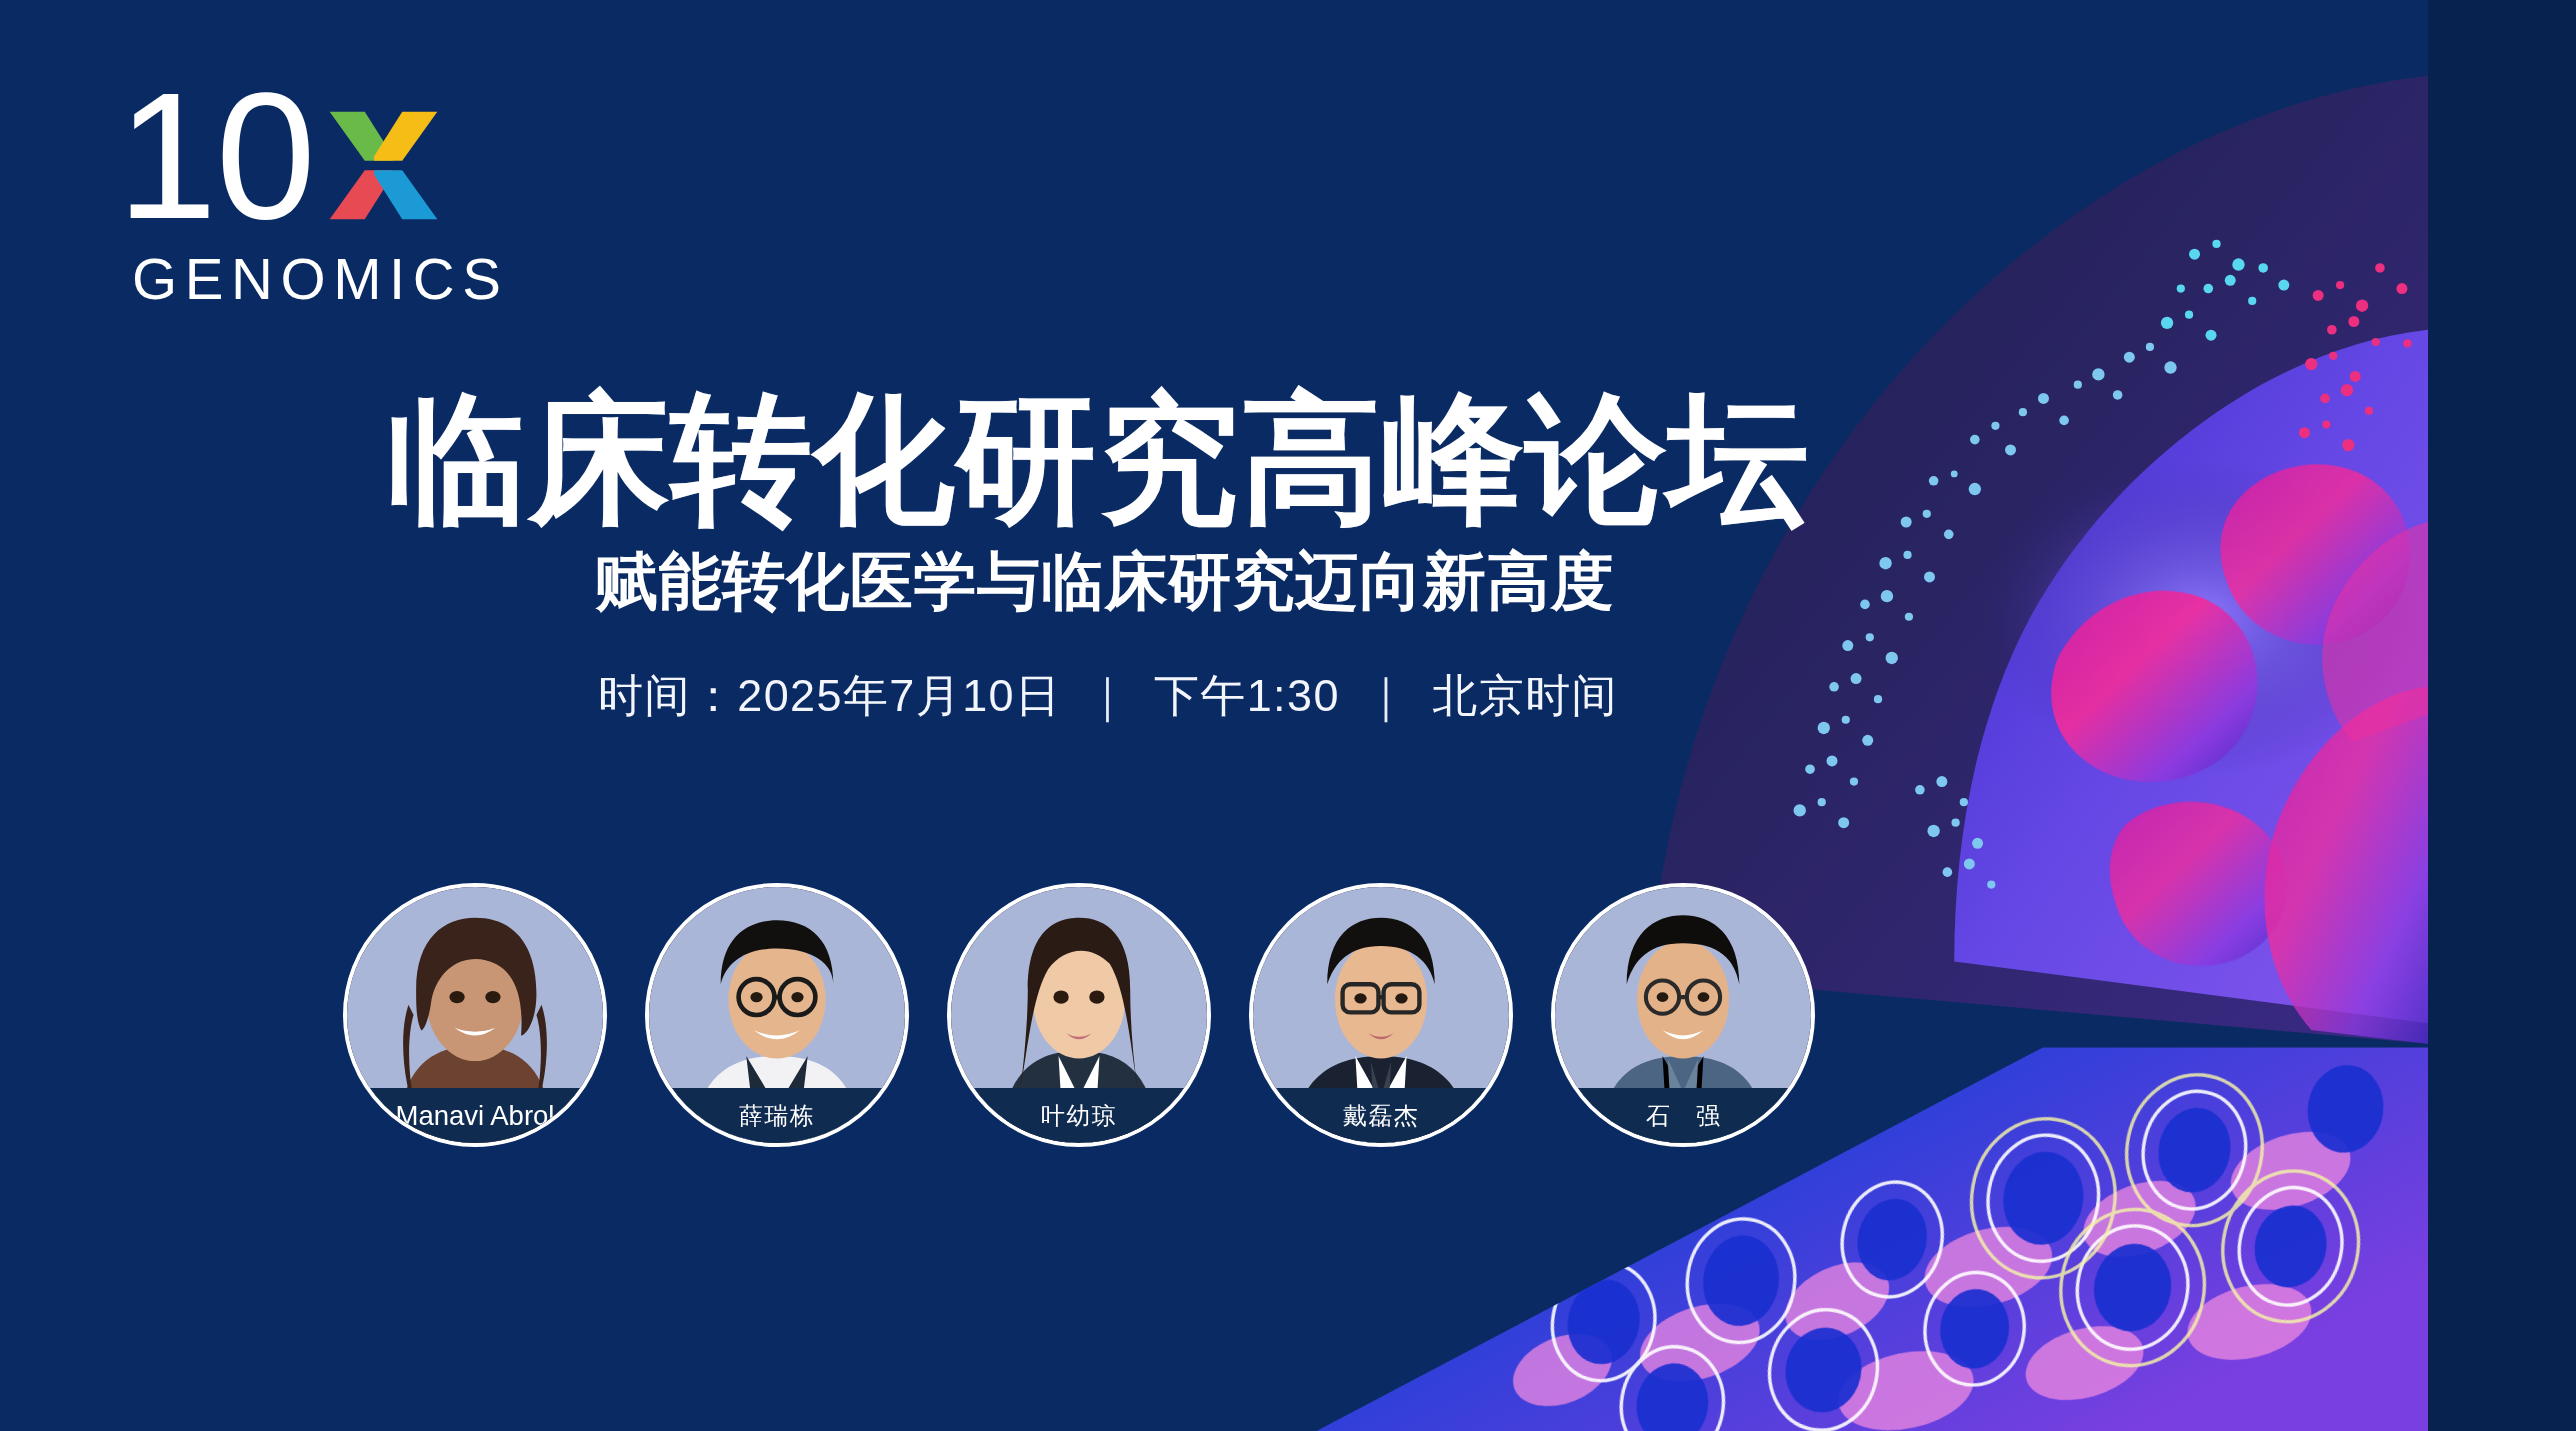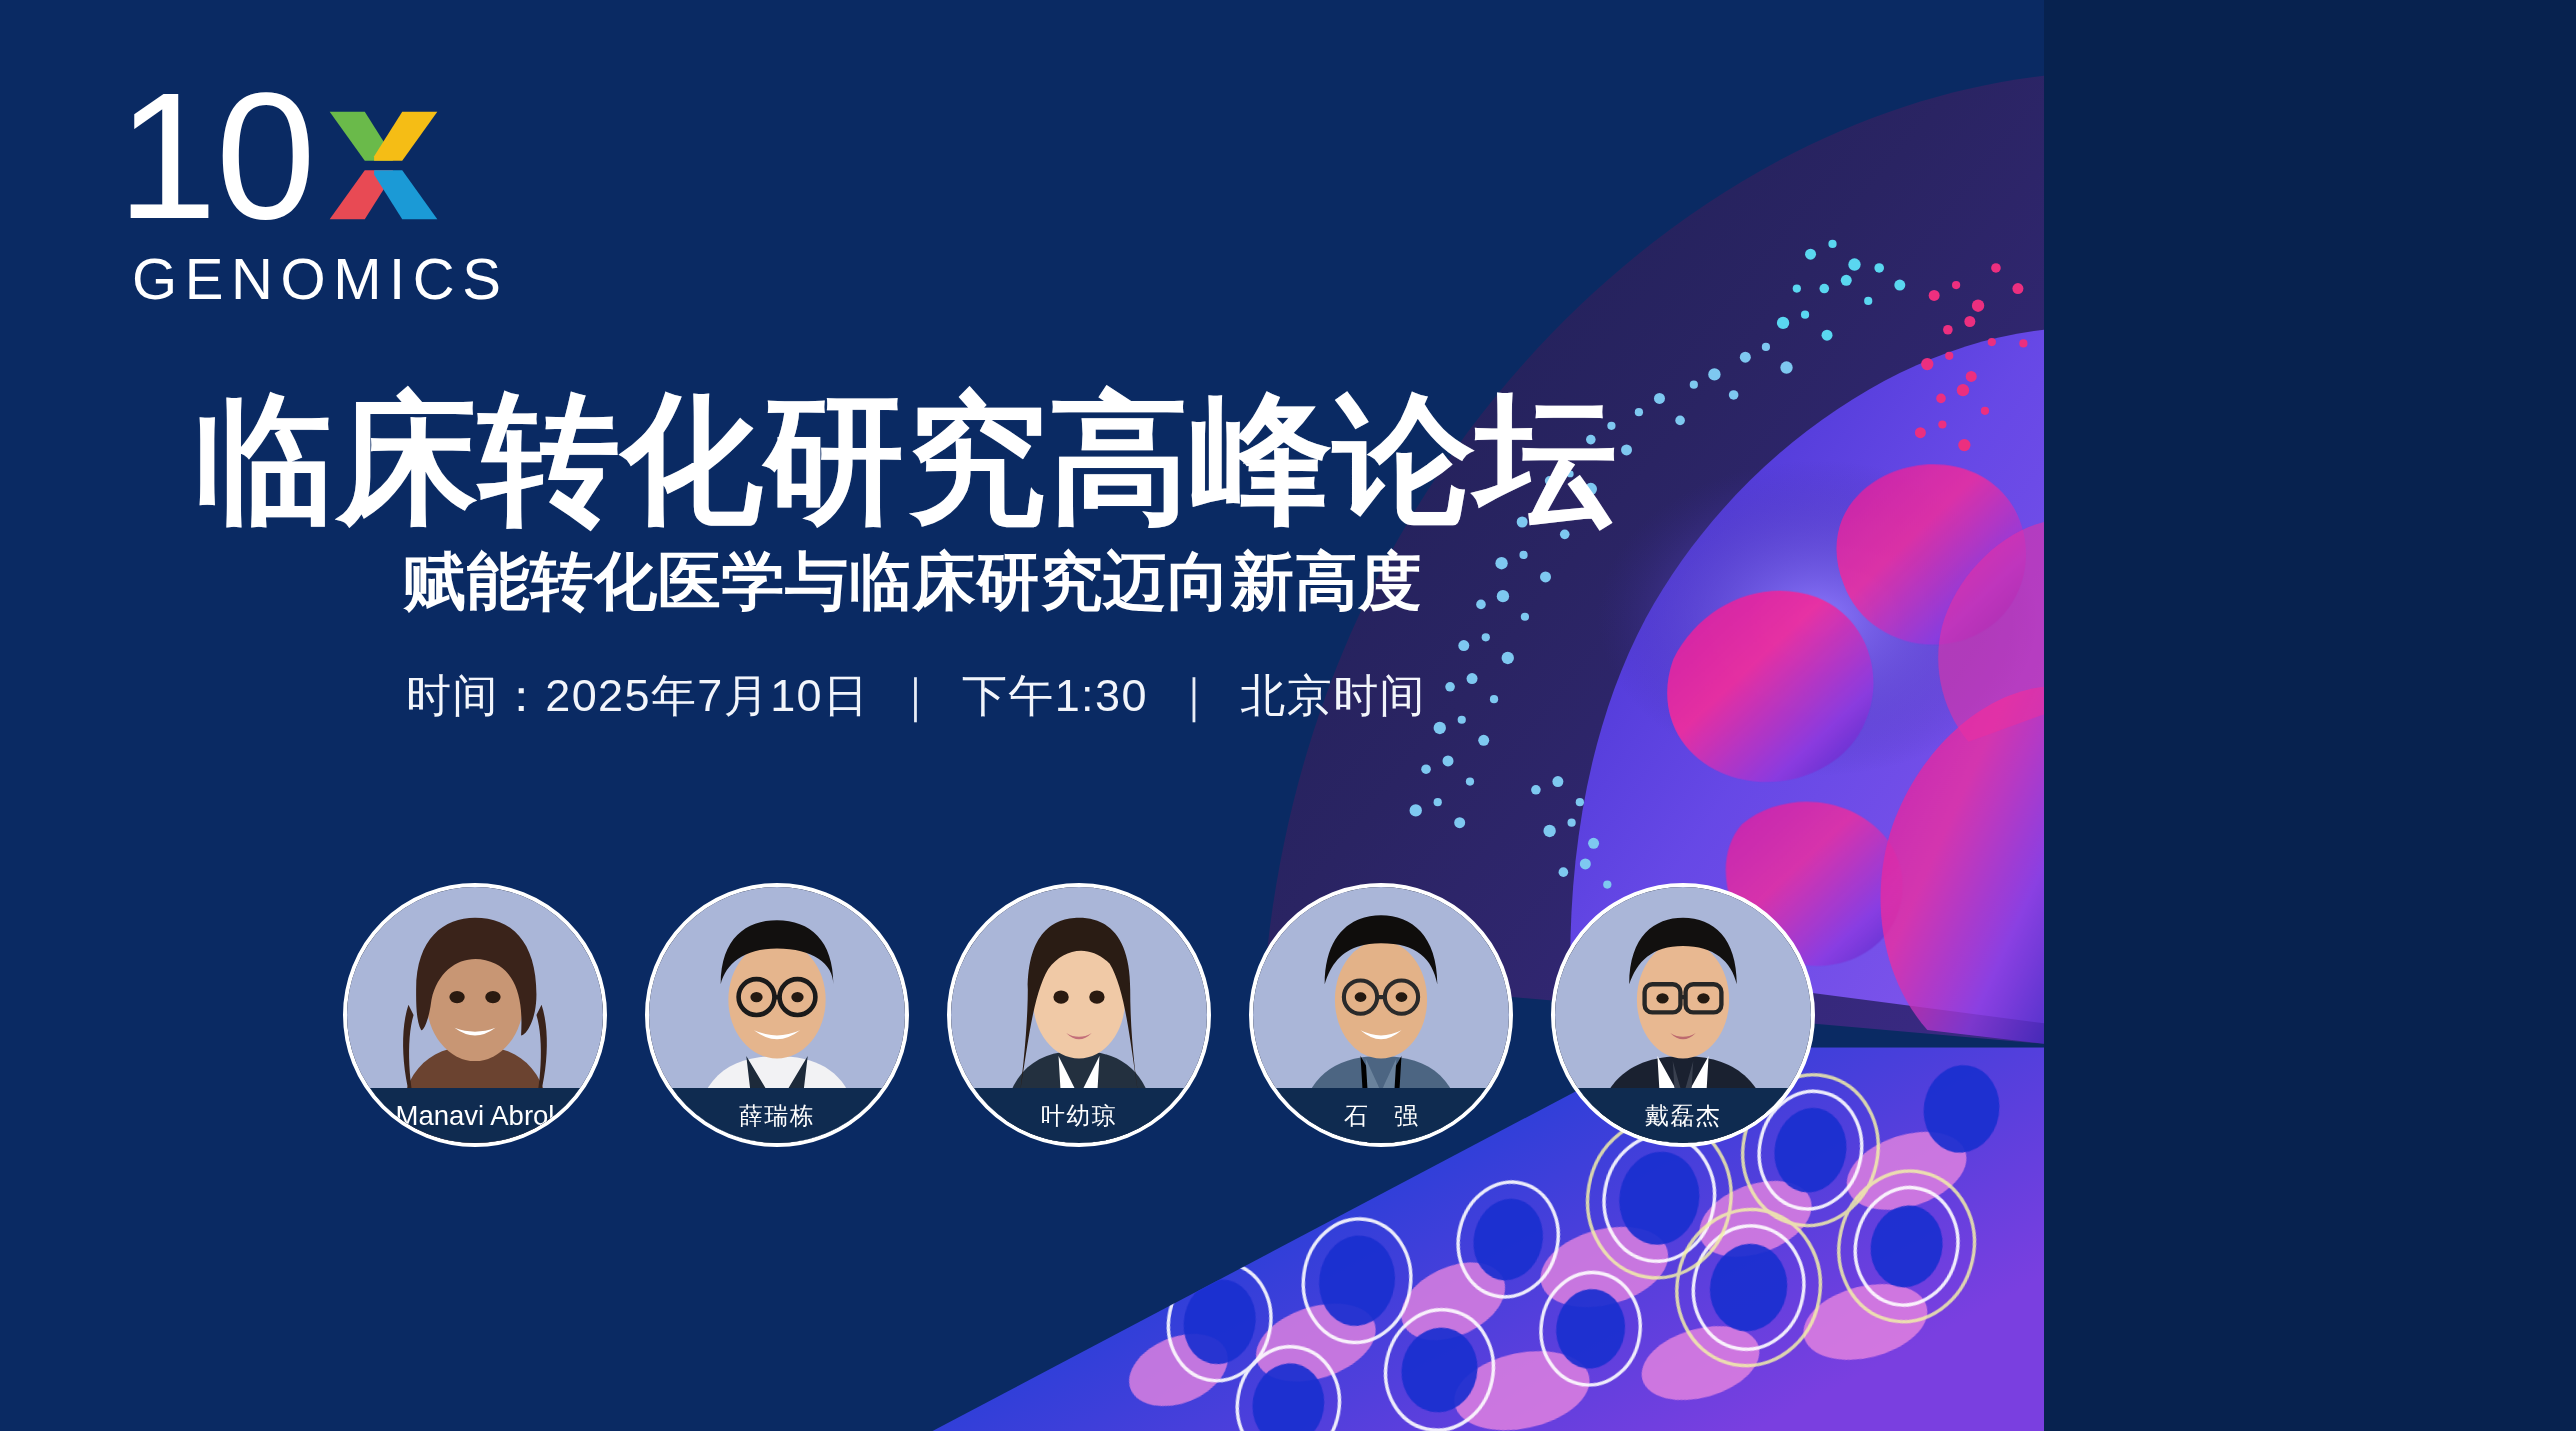"10" .stage { width: 2044px -> 2428px }
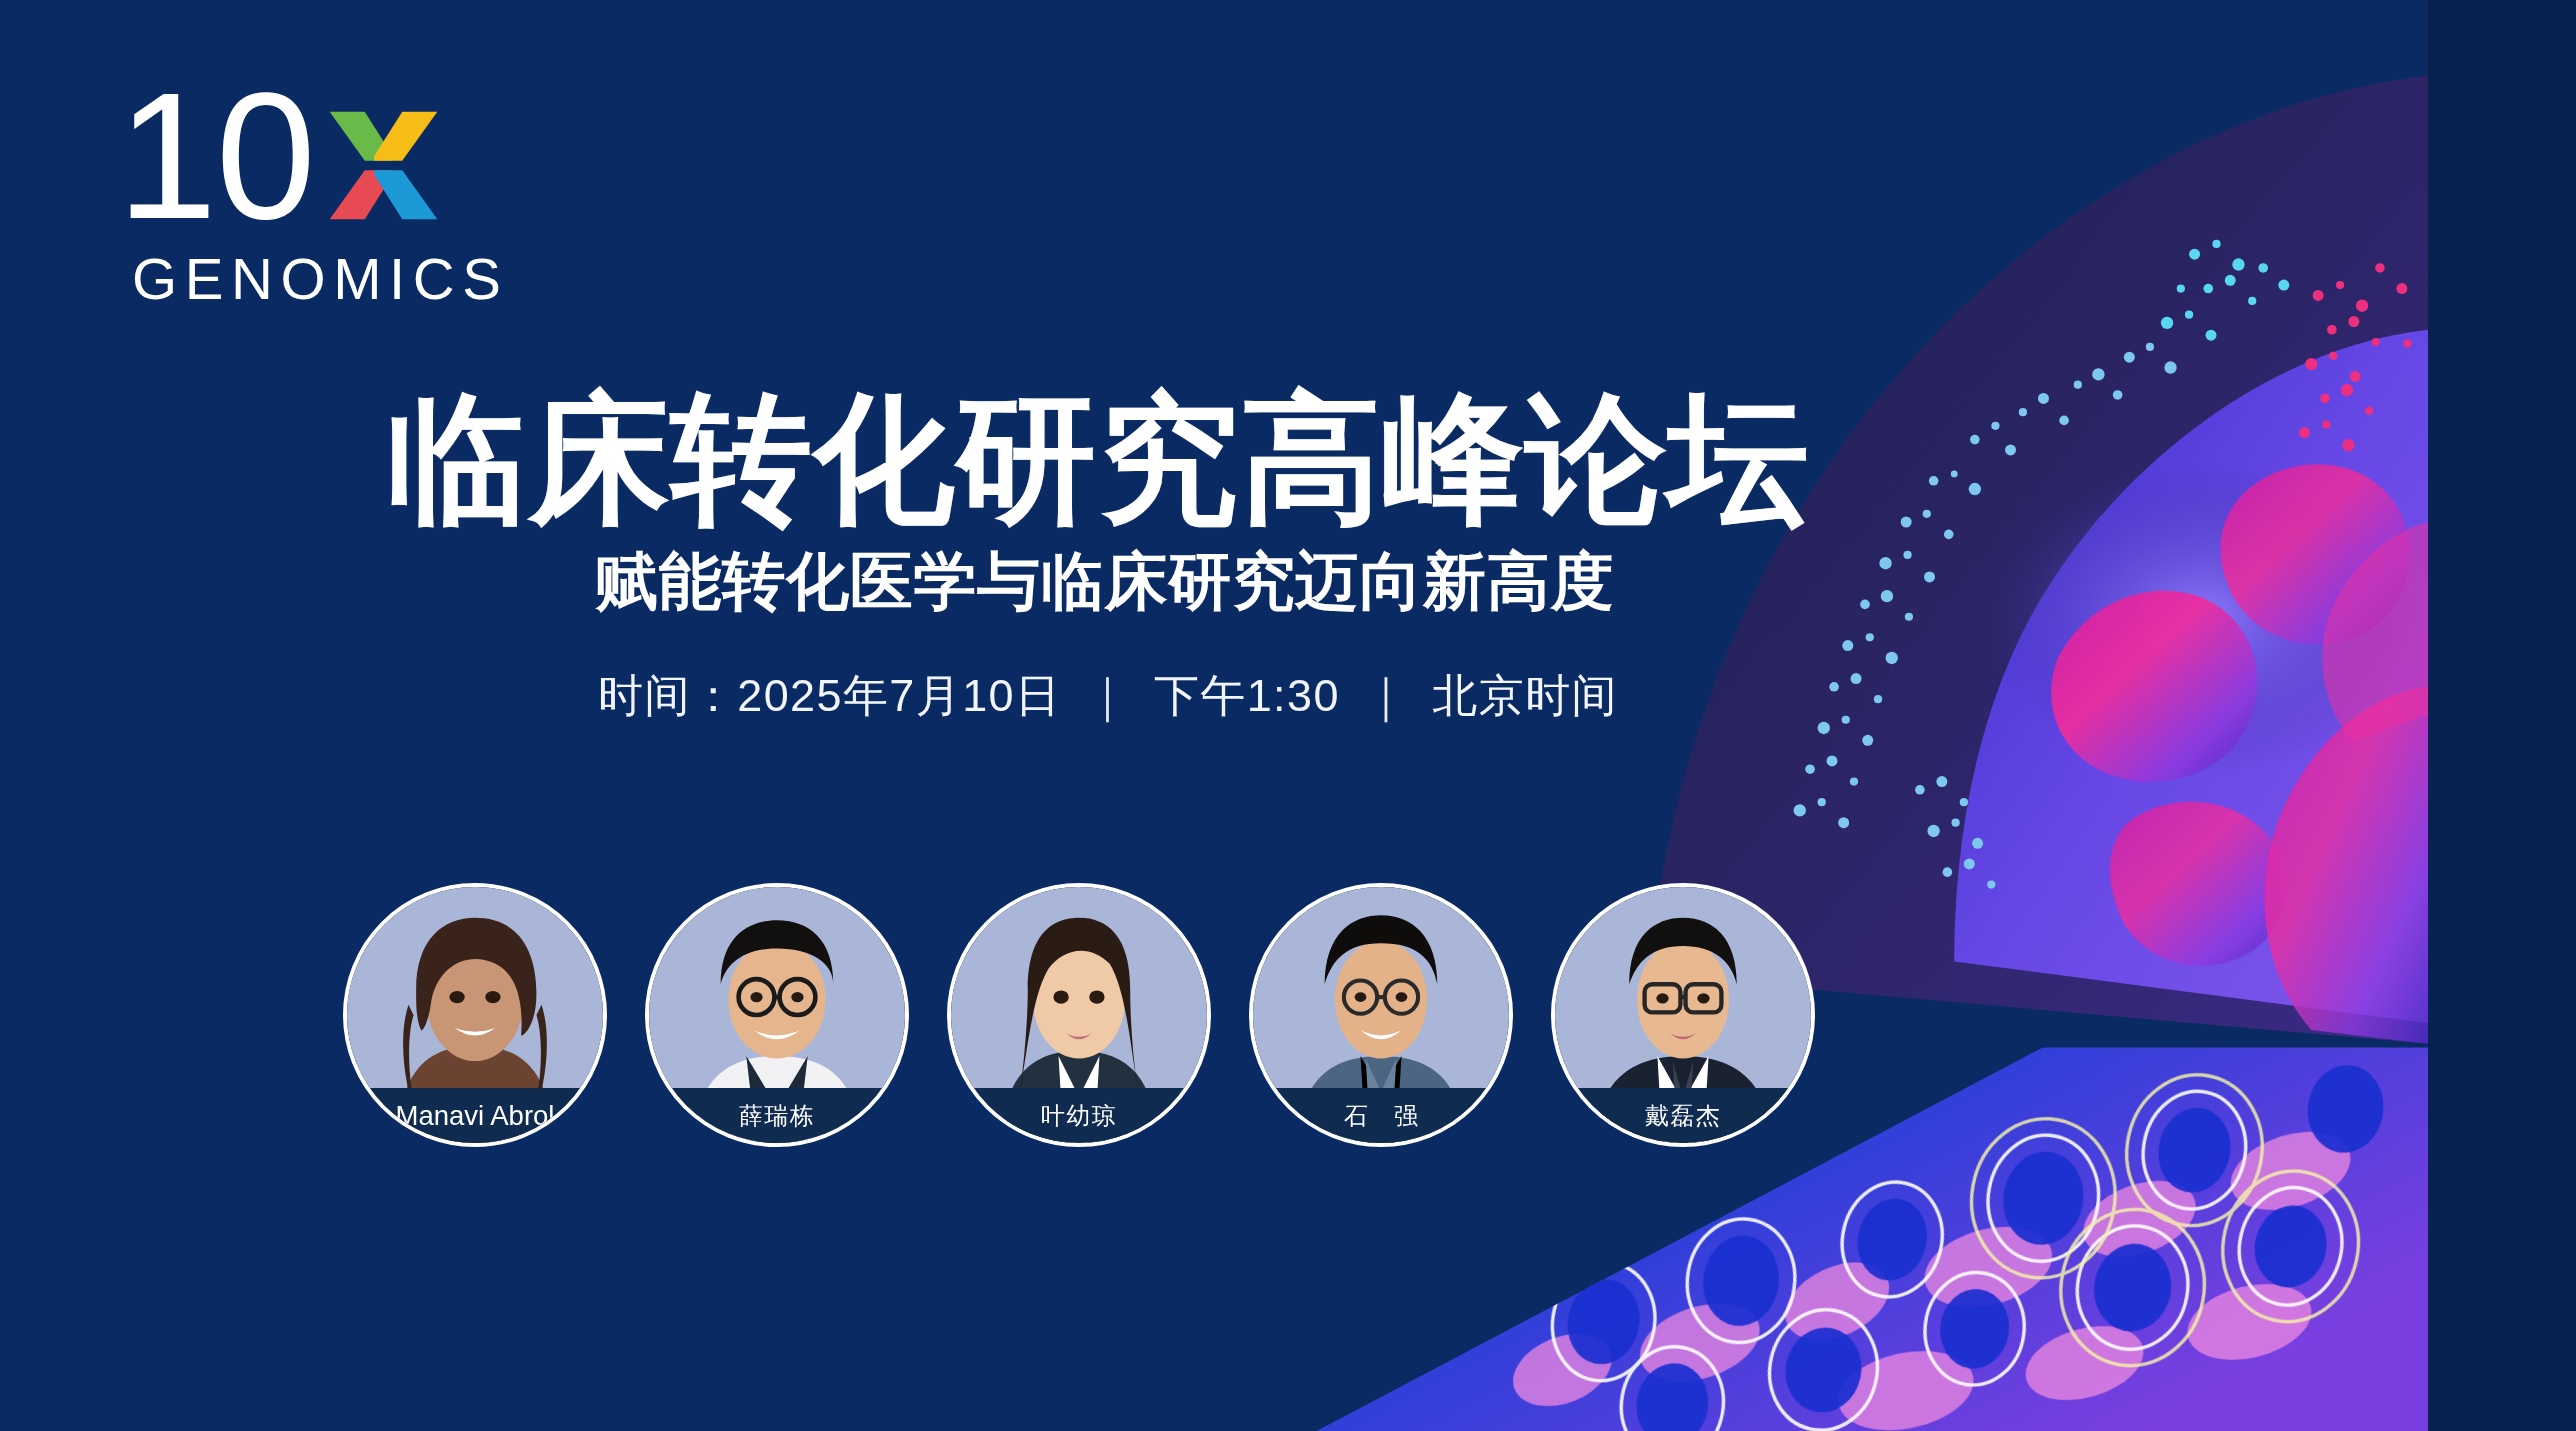"石 强" div.speaker { order: before "戴磊杰" -> after "戴磊杰" }
